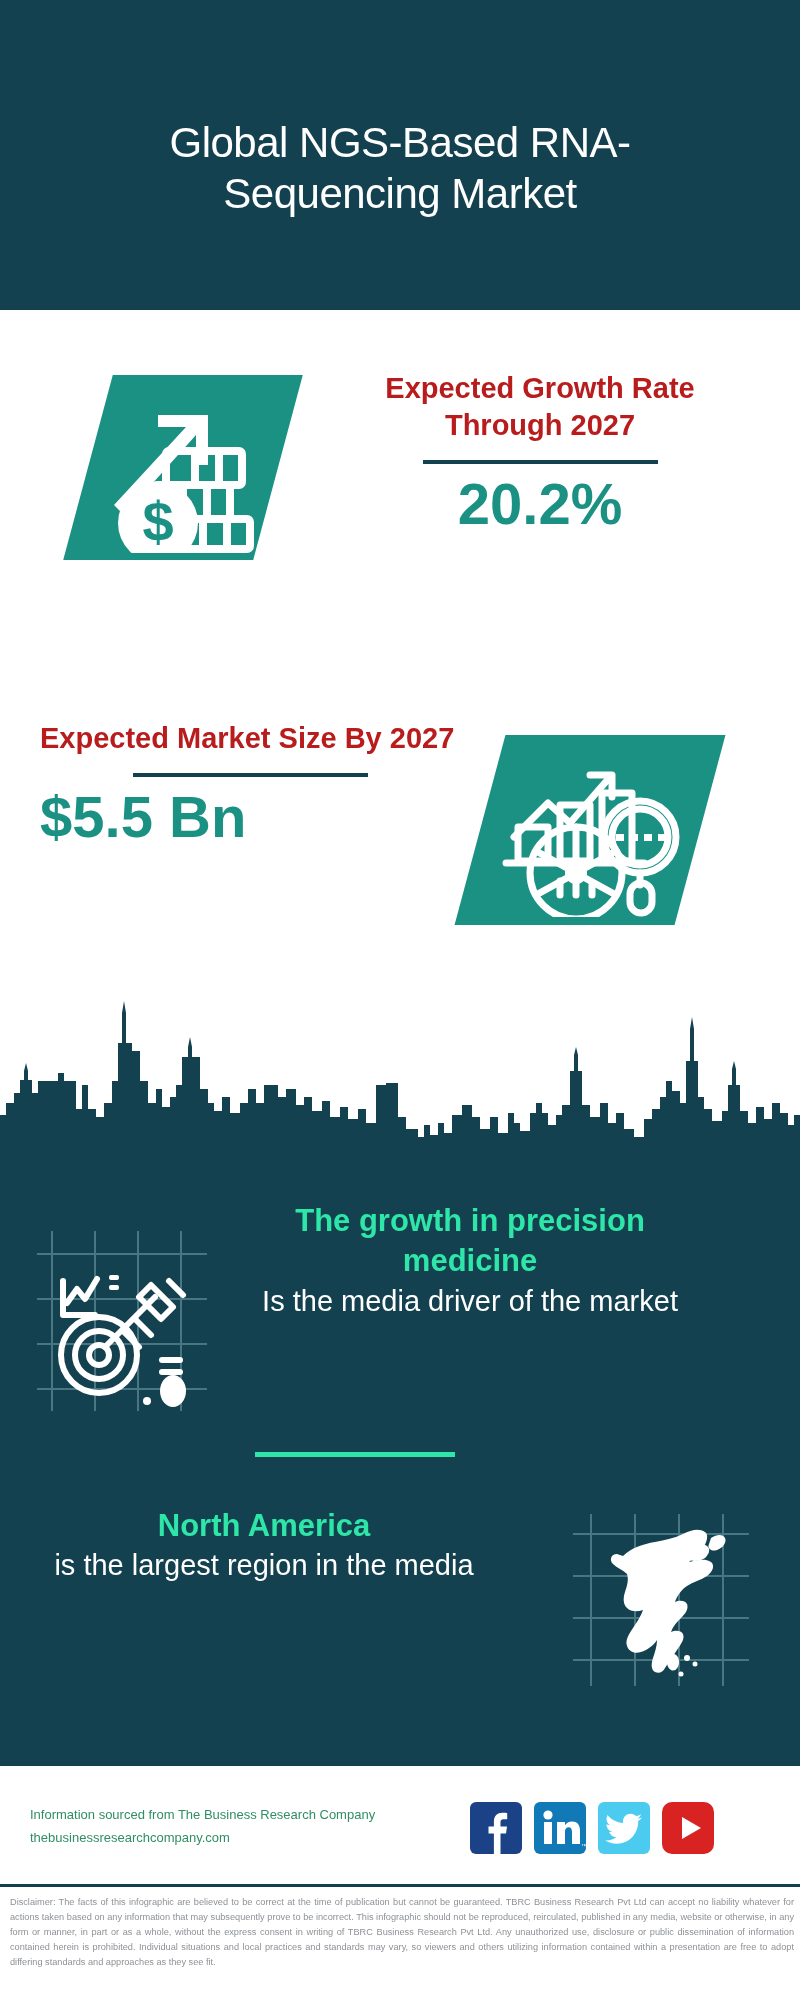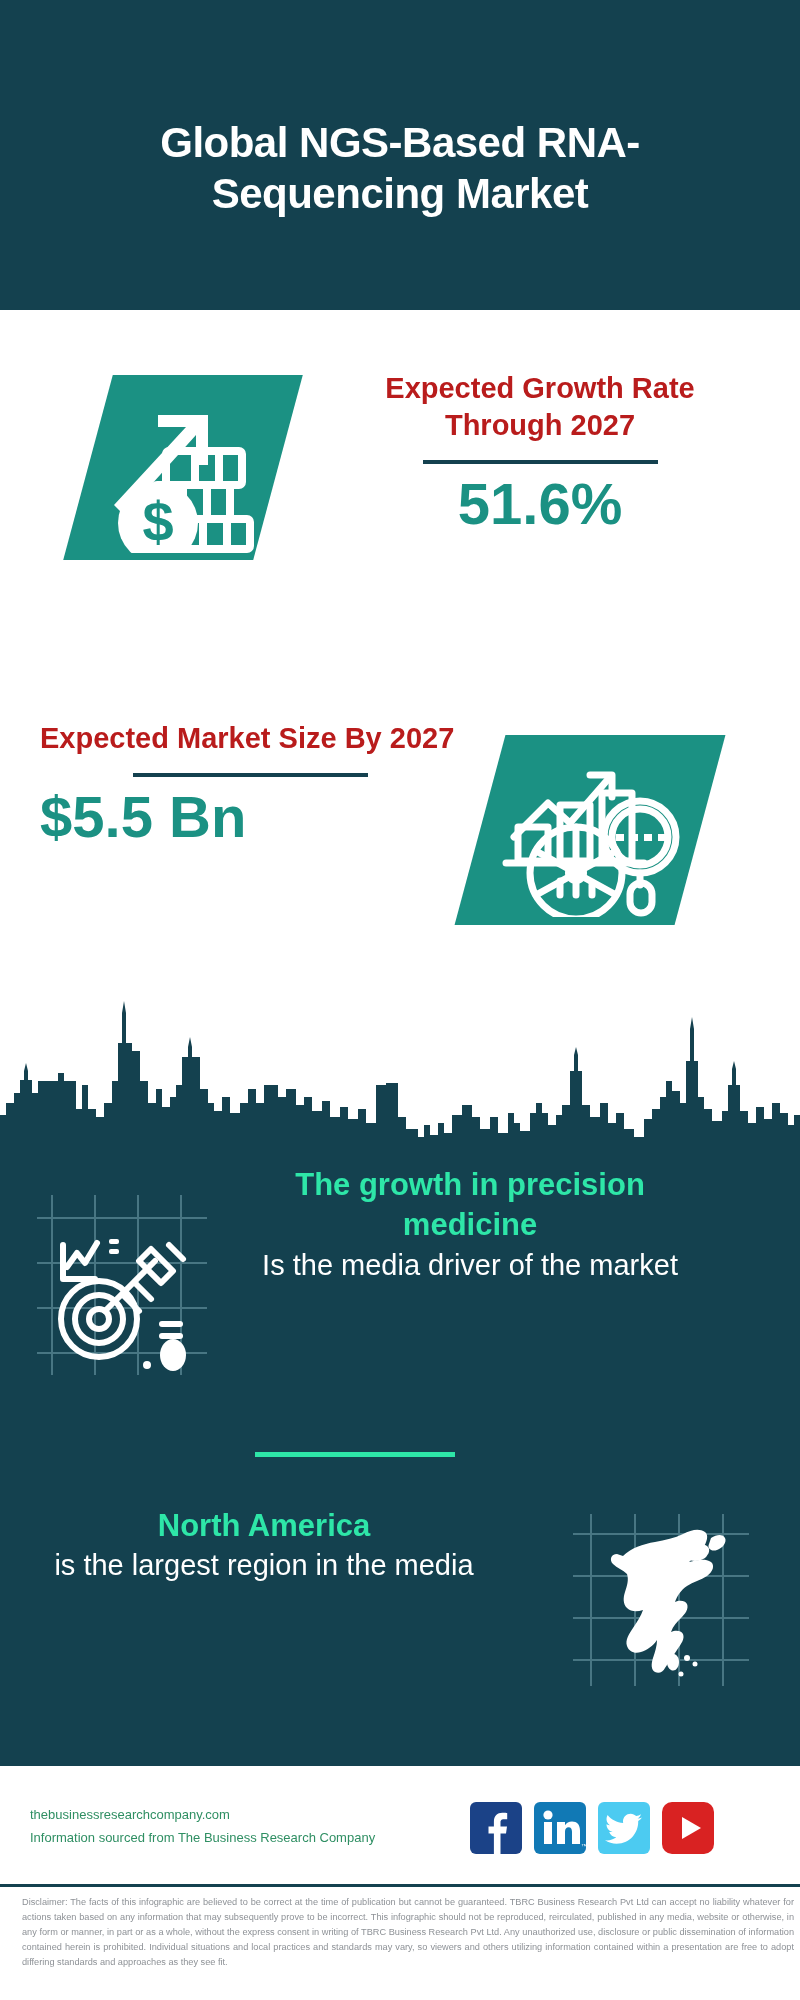"Global NGS-Based RNA-Sequencing Market" .header h1 { font-weight: bold -> normal }
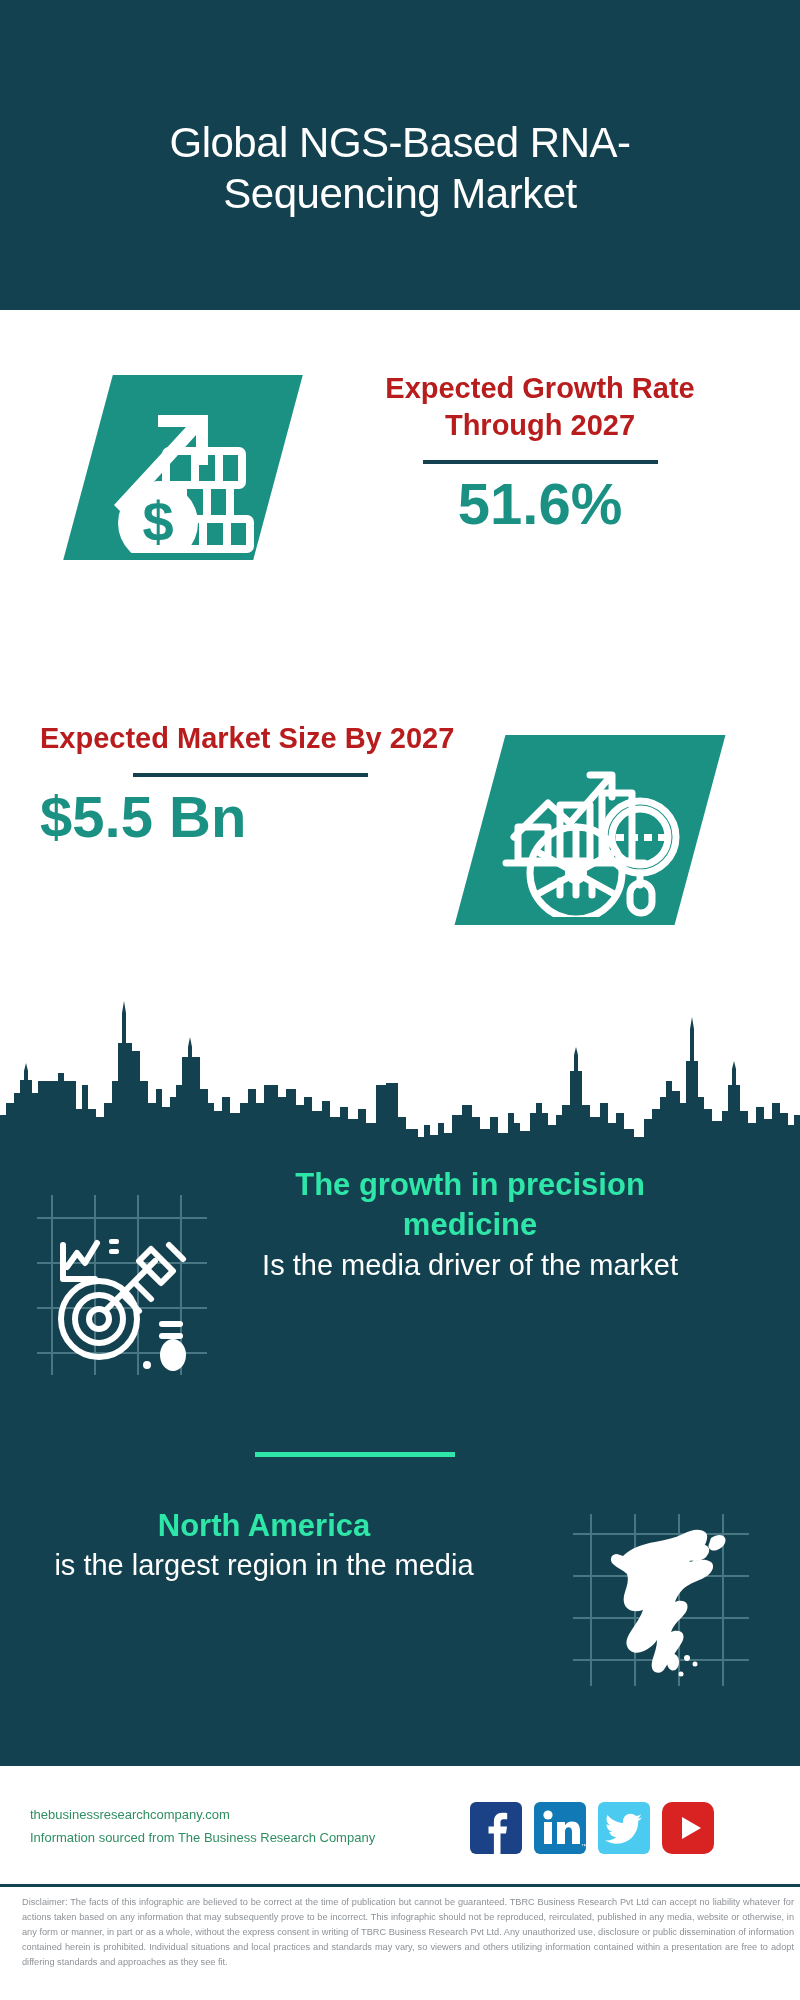"51.6%" div.stat-value { text: 51.6% -> 20.2% }
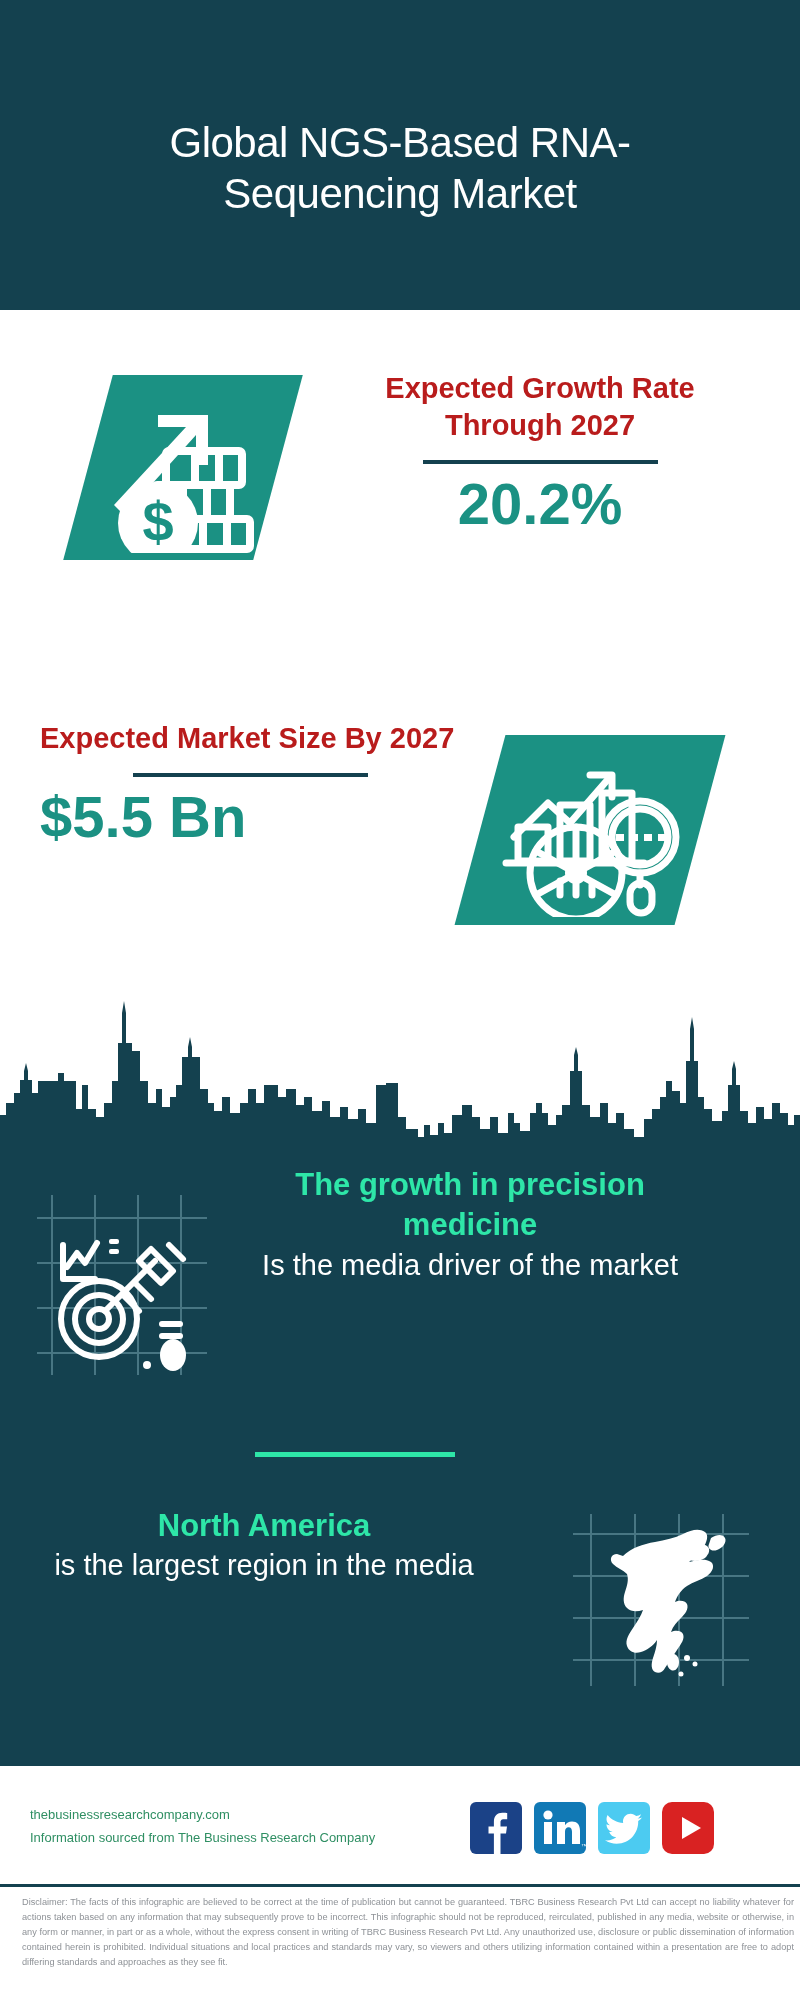"The growth in precision medicine" .row-driver { top: 1165px -> 1201px }
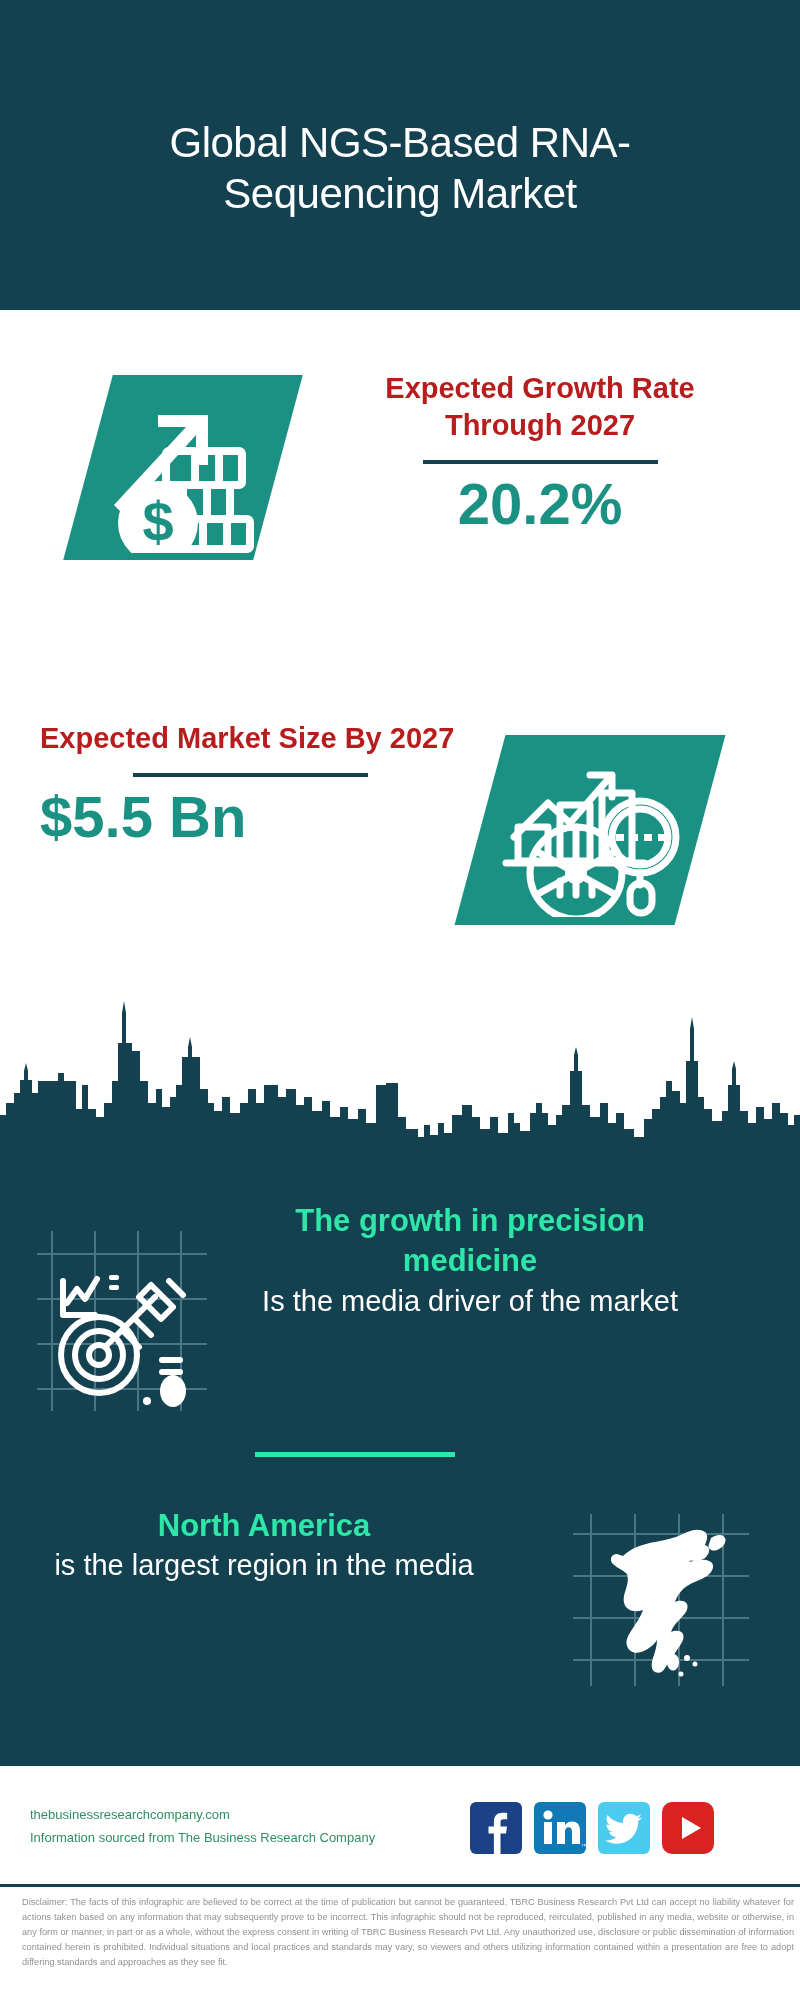"thebusinessresearchcompany.com" div { order: before "Information sourced from The Business" -> after "Information sourced from The Business" }
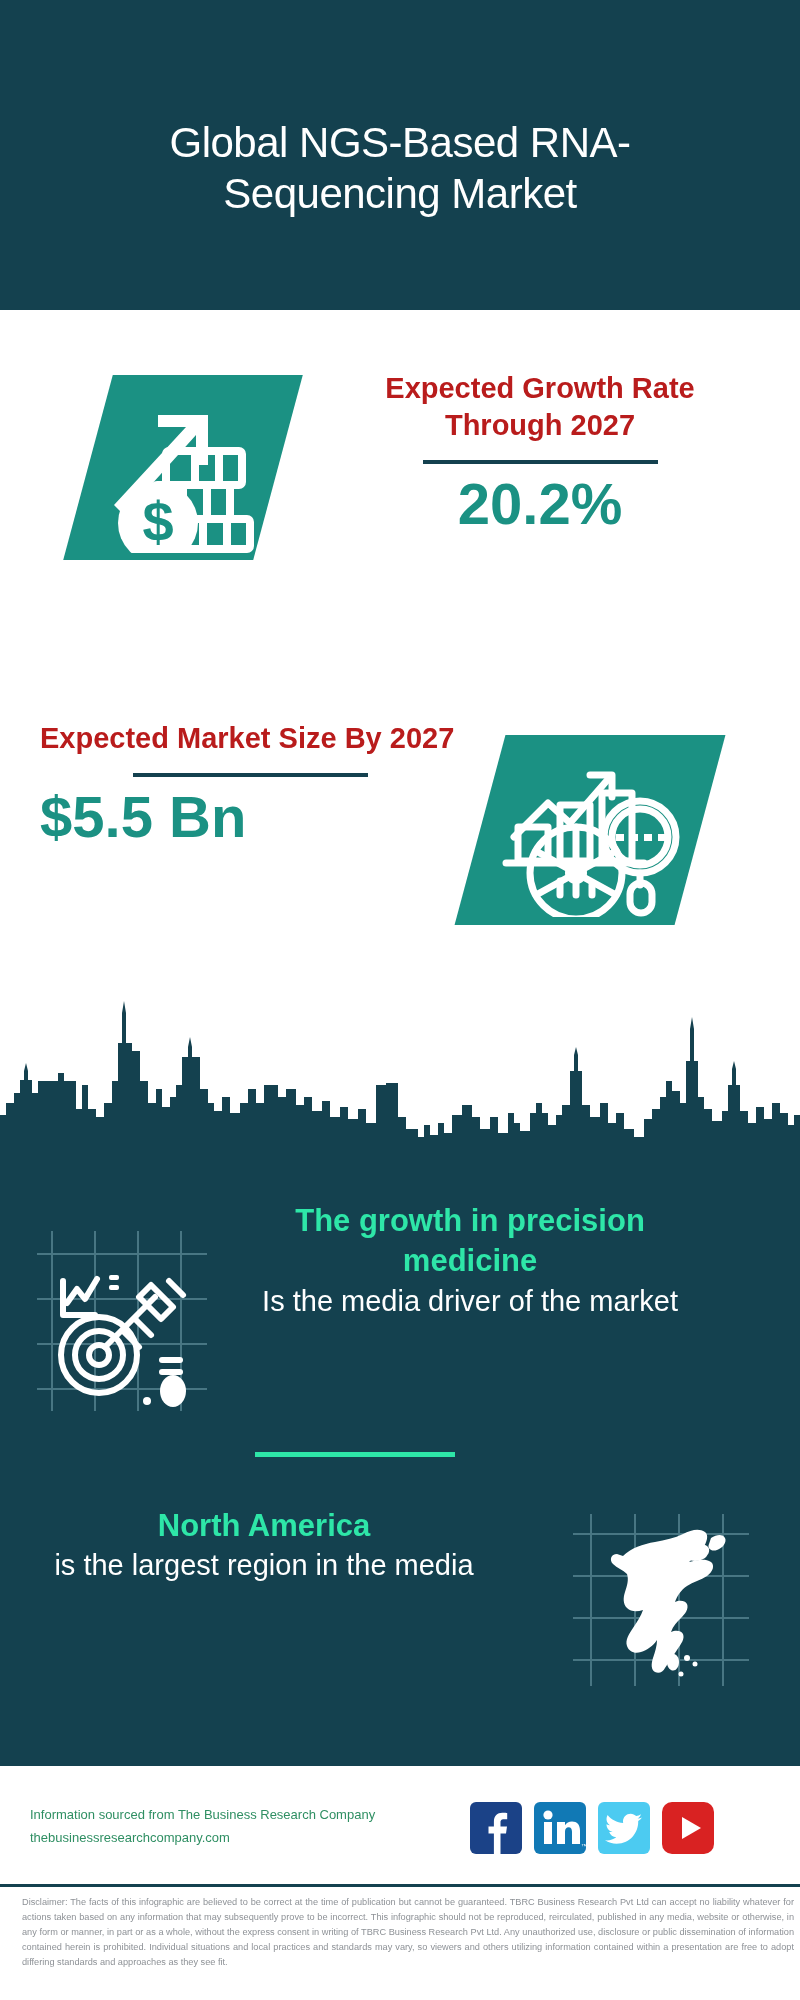"Disclaimer: The facts of this" .disclaimer { padding: 8px 6px 0 22px -> 8px 6px 0 10px }
